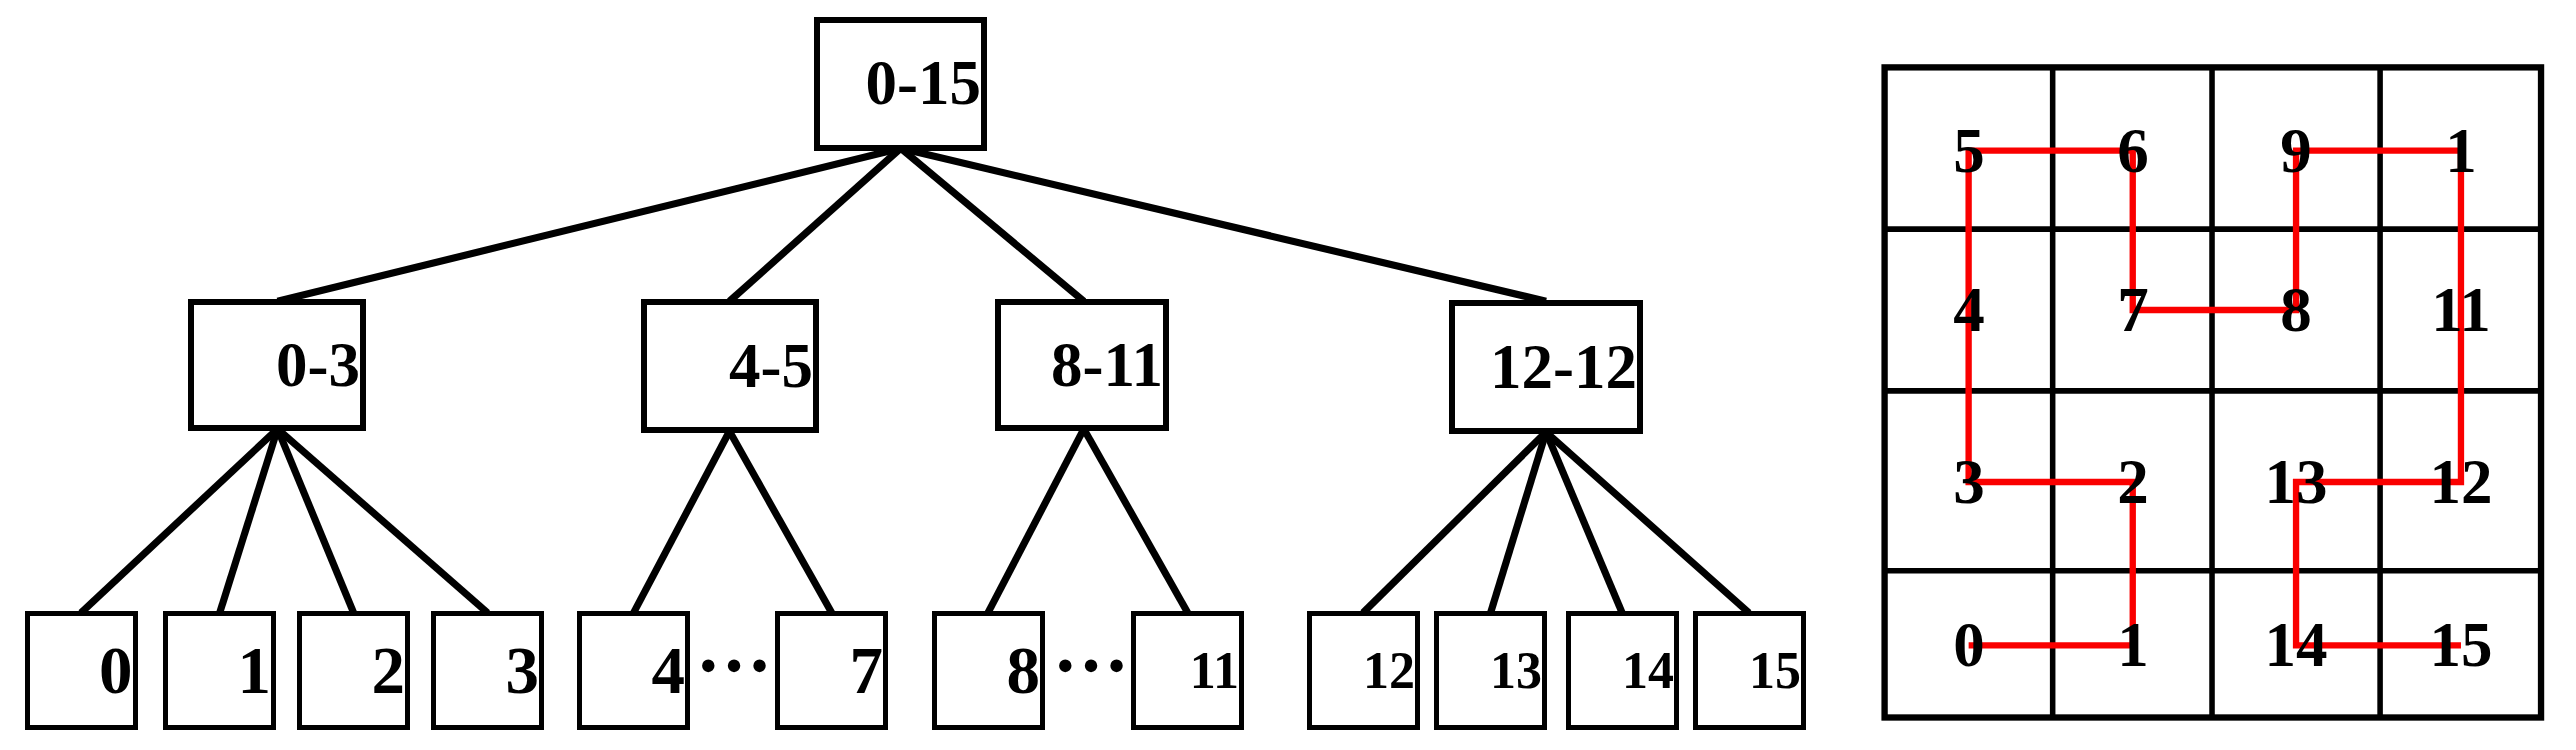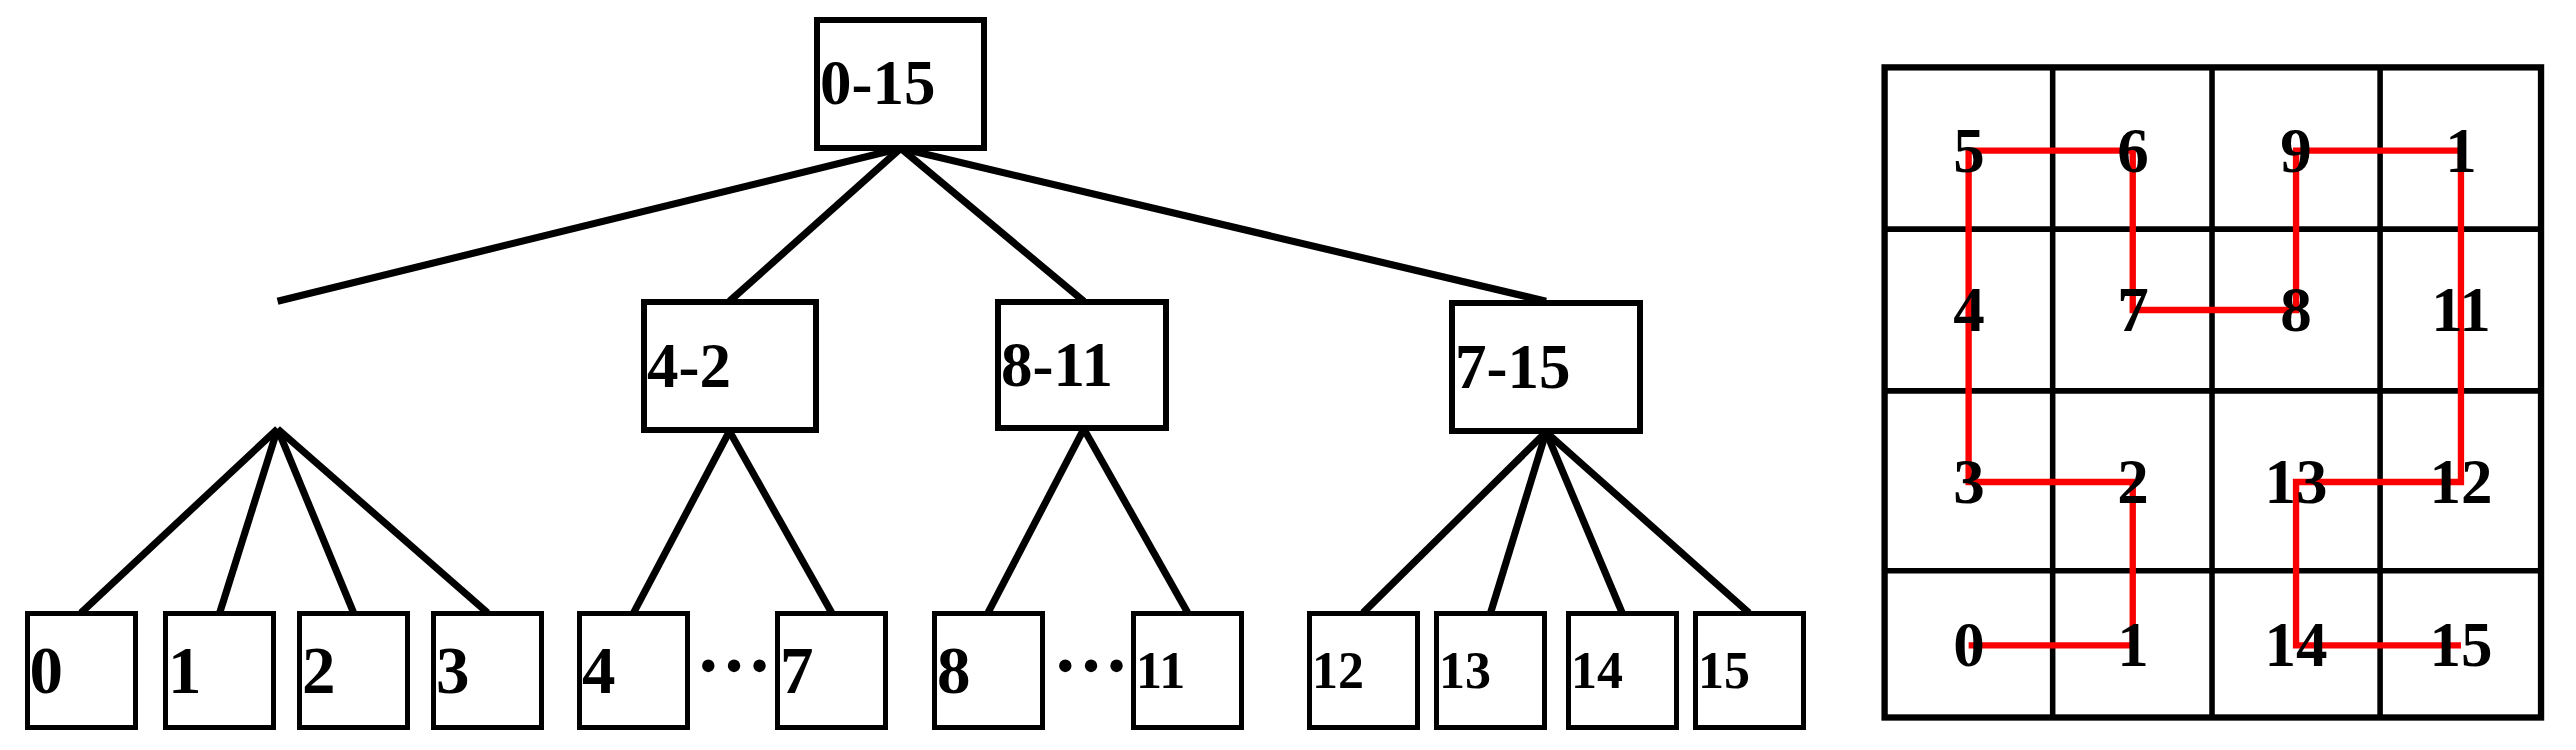"0-15" .box { justify-content: flex-start -> flex-end }
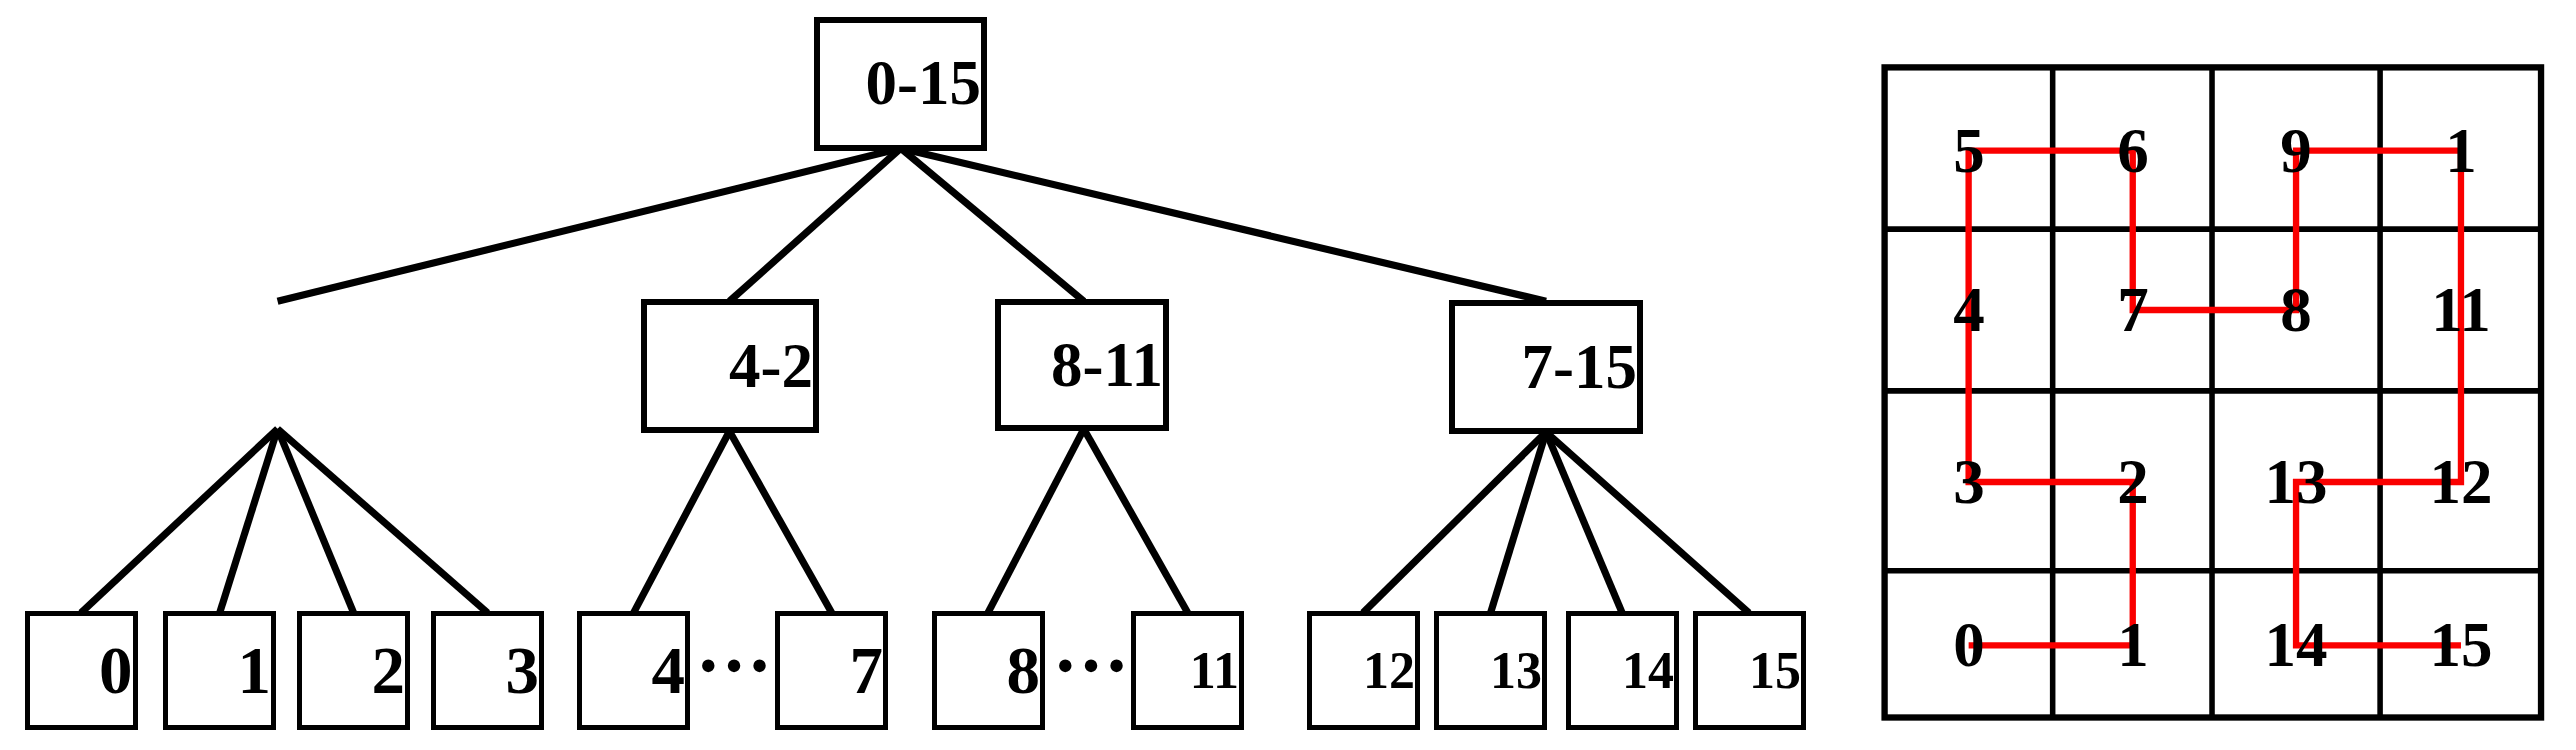"0-3" div.box { html: none -> <div> <span>0-3</span> </div> }
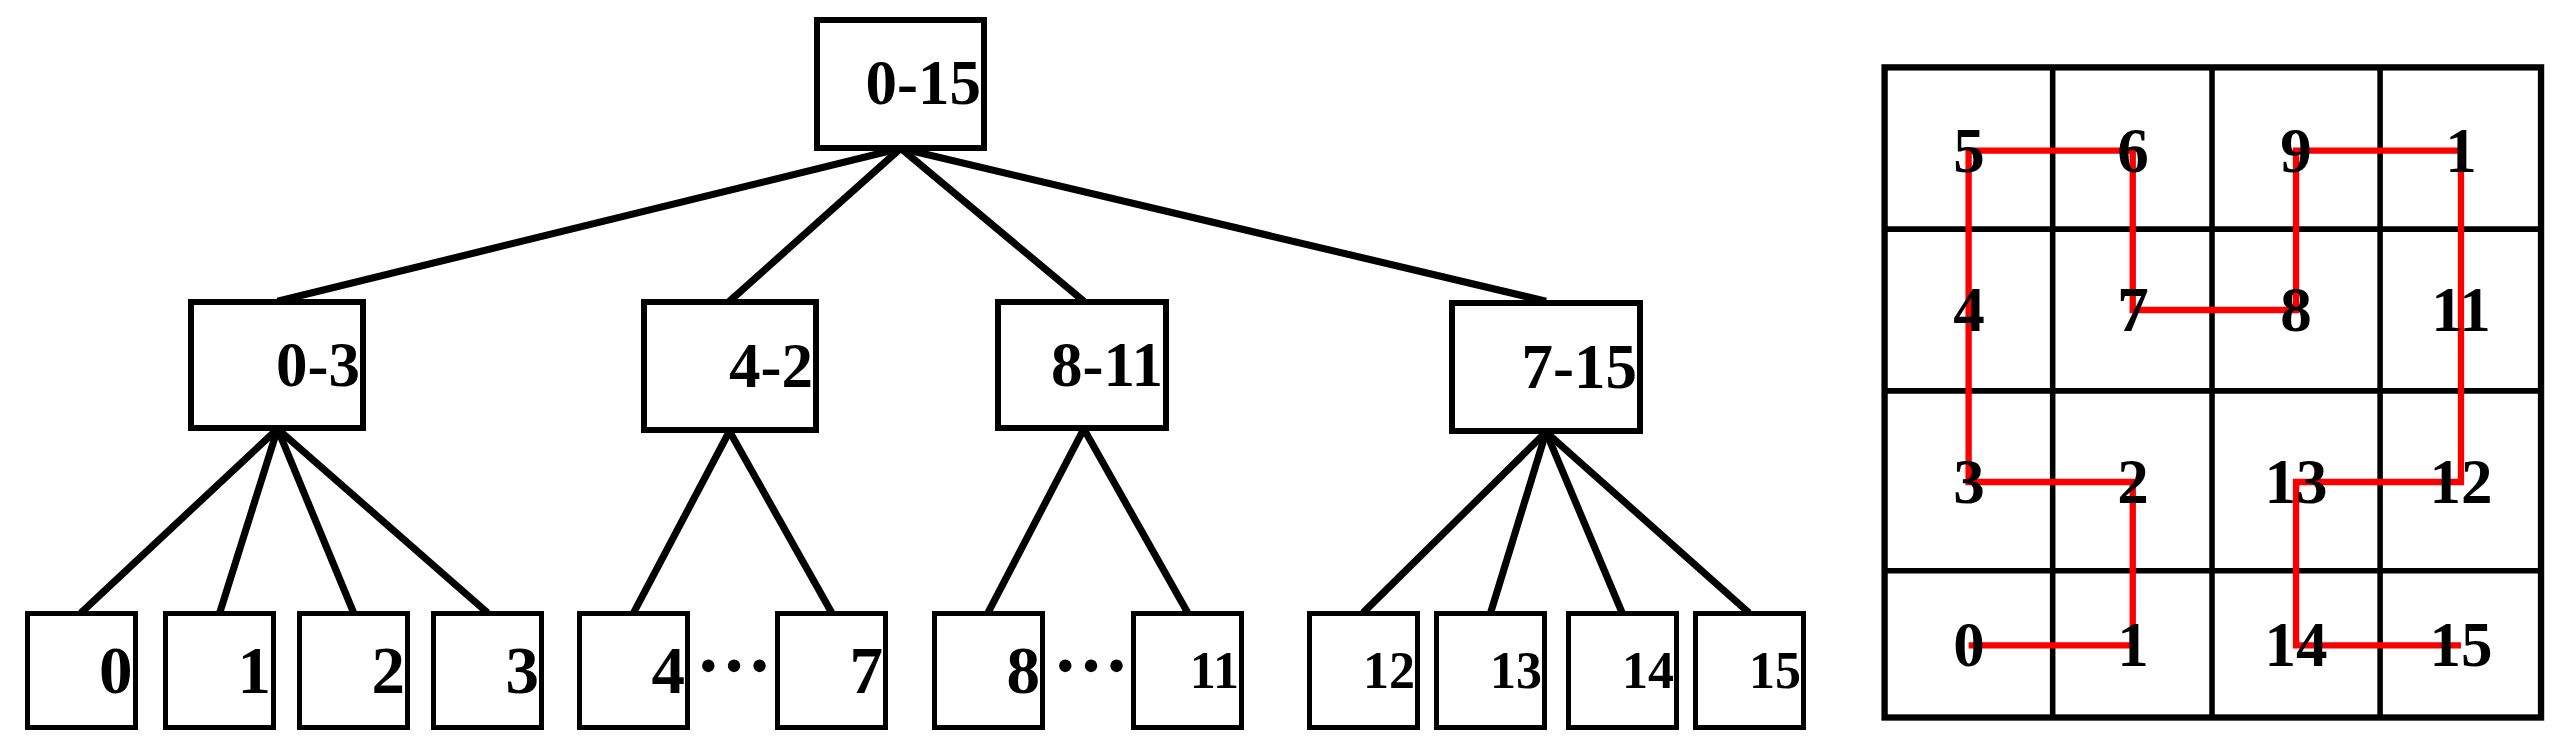"4-2" span { text: 4-2 -> 4-5 }
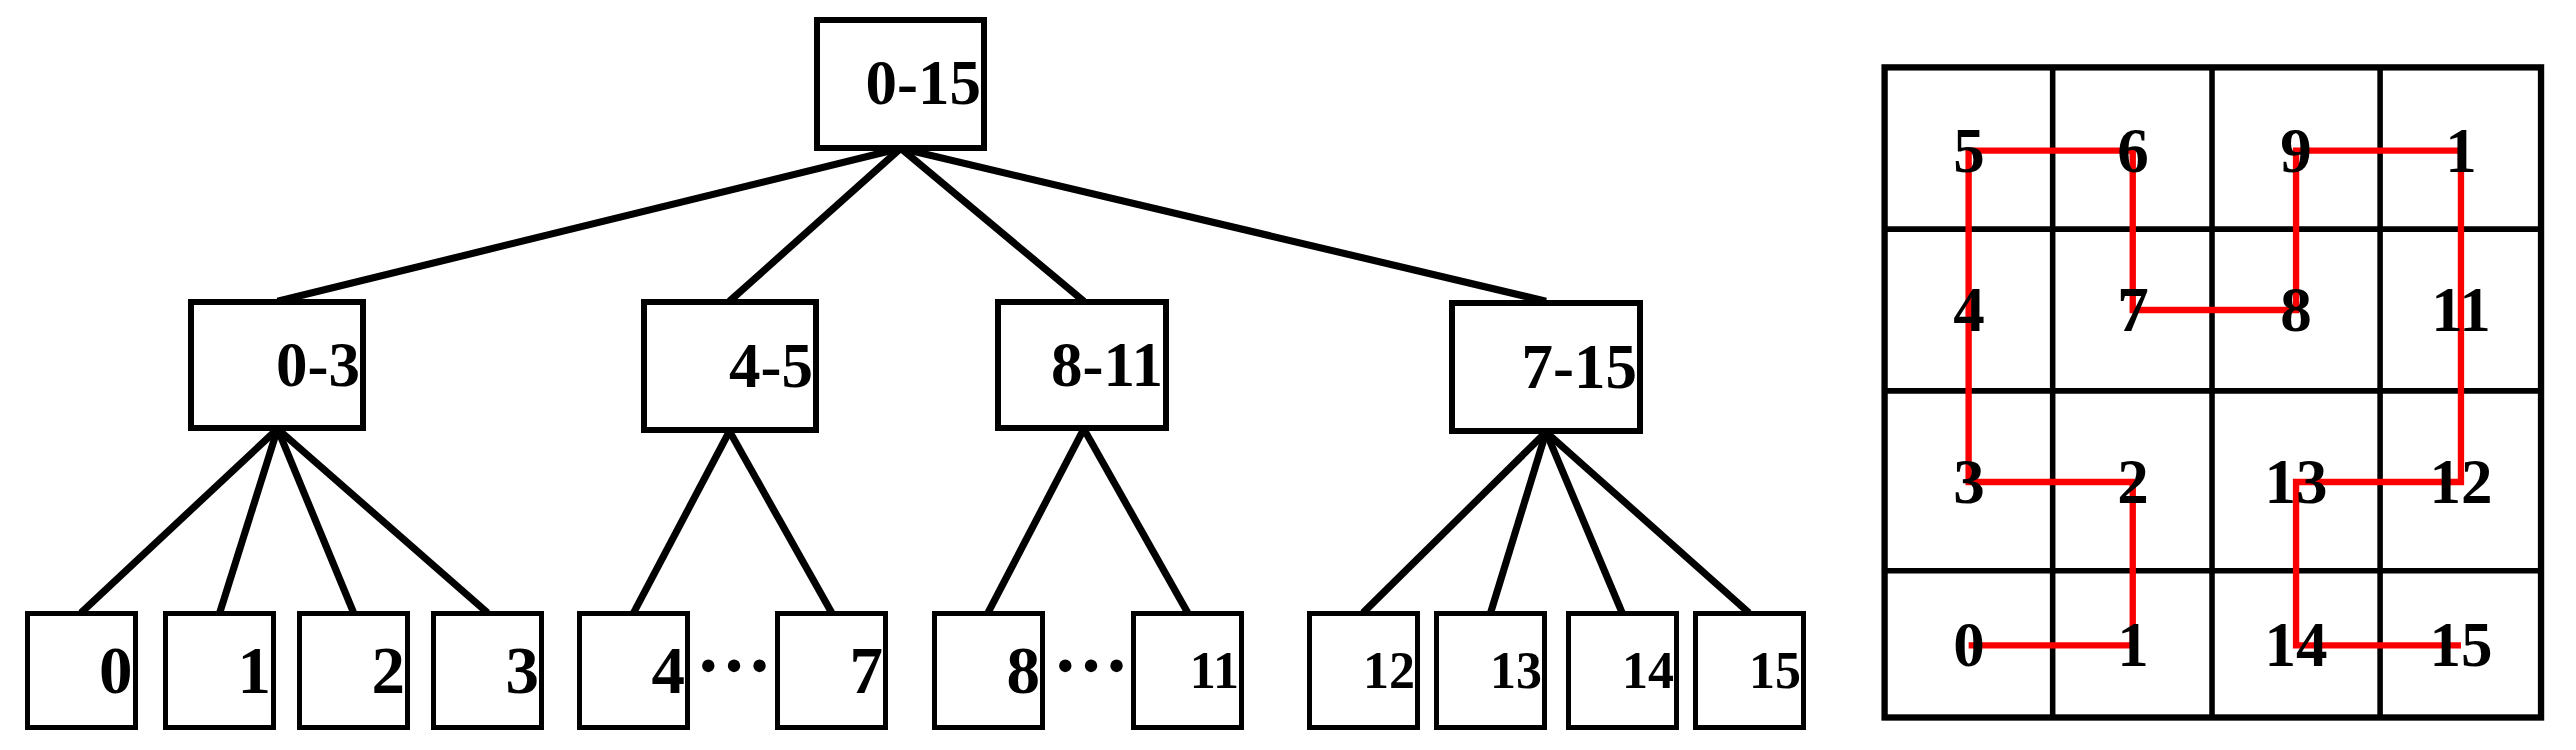"7-15" span { text: 7-15 -> 12-12 }
